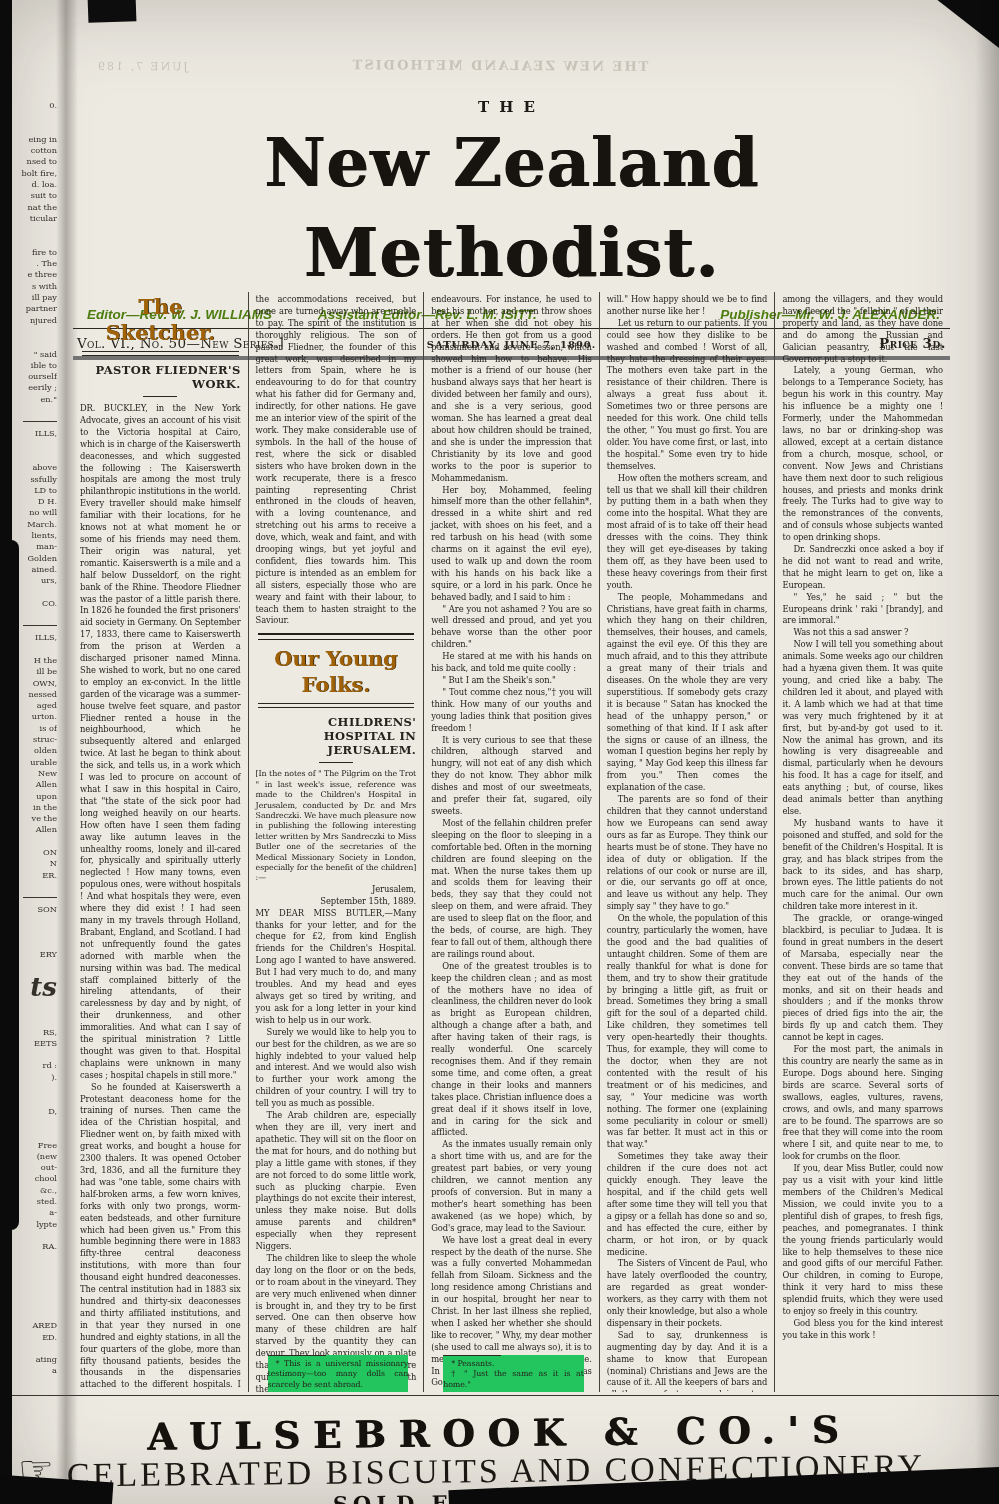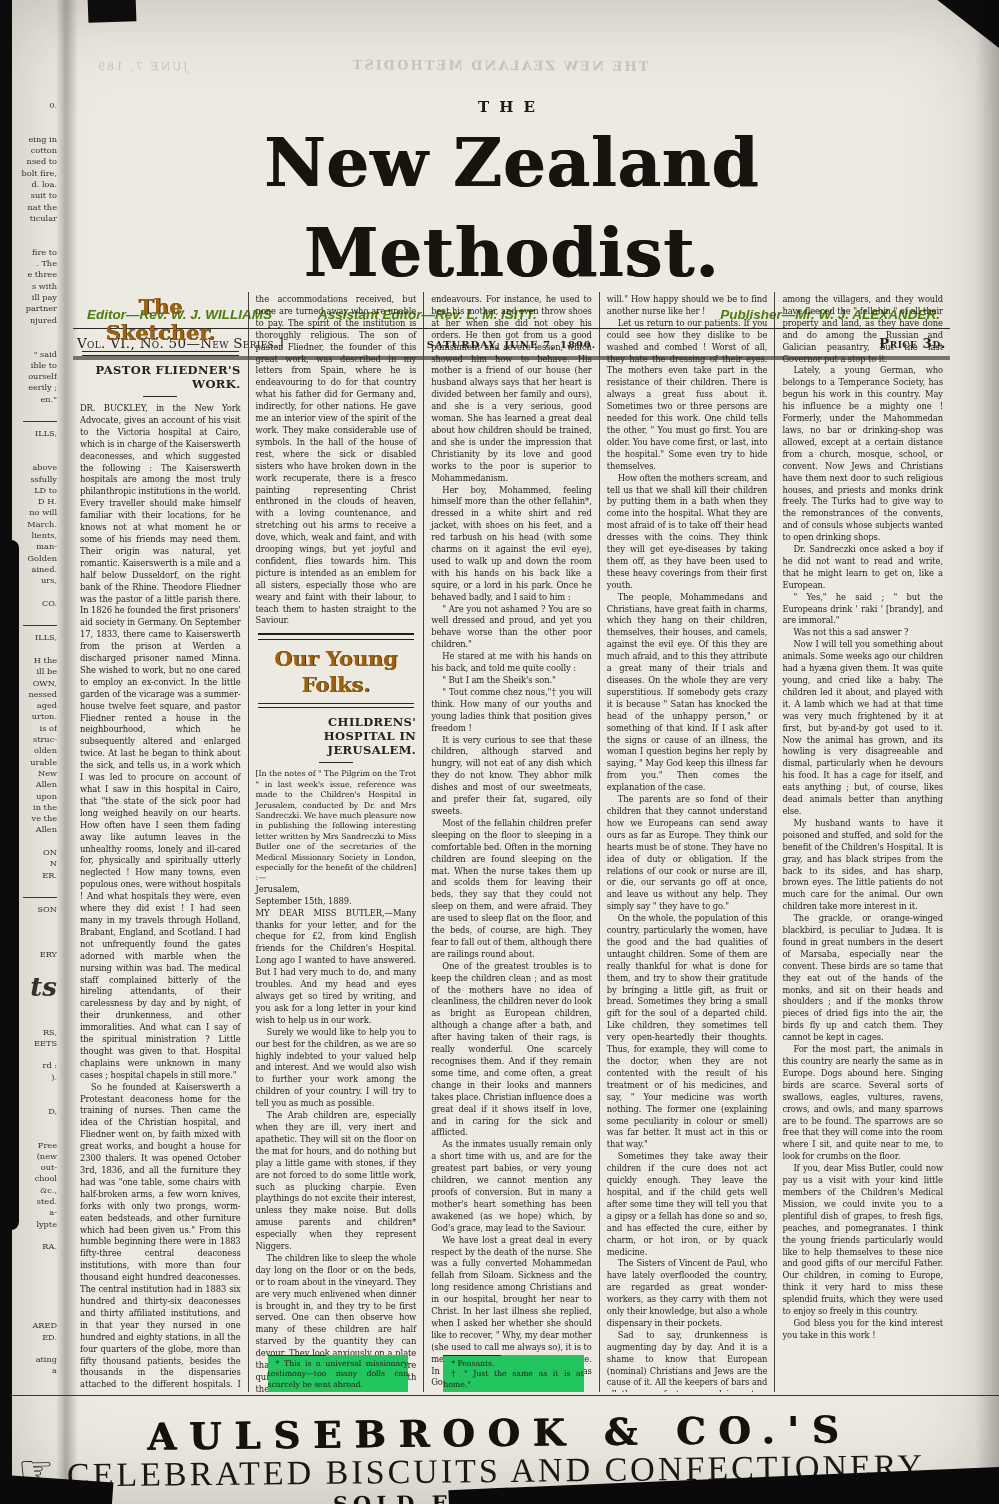"Jerusalem," .bp.ctr { text-align: left -> right }
